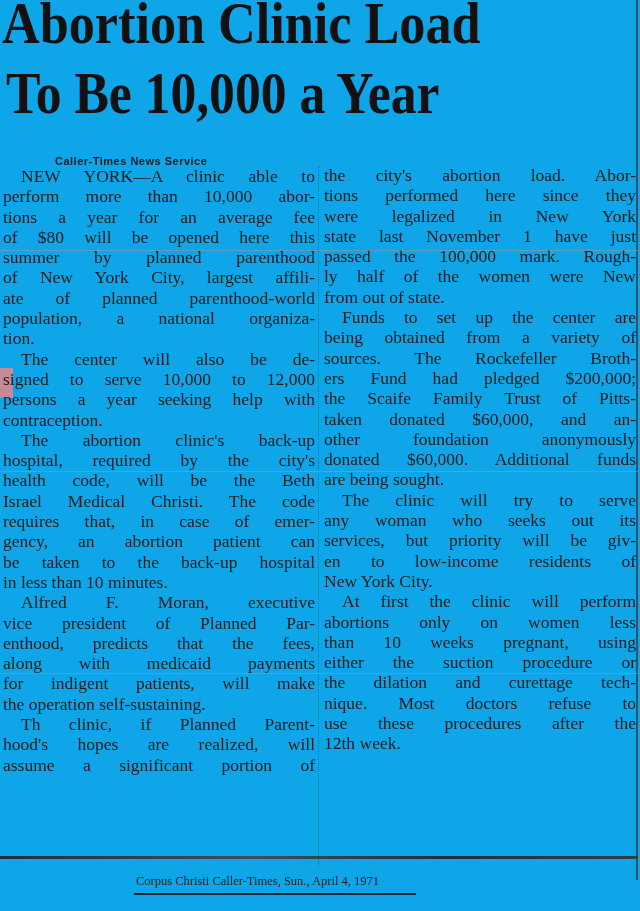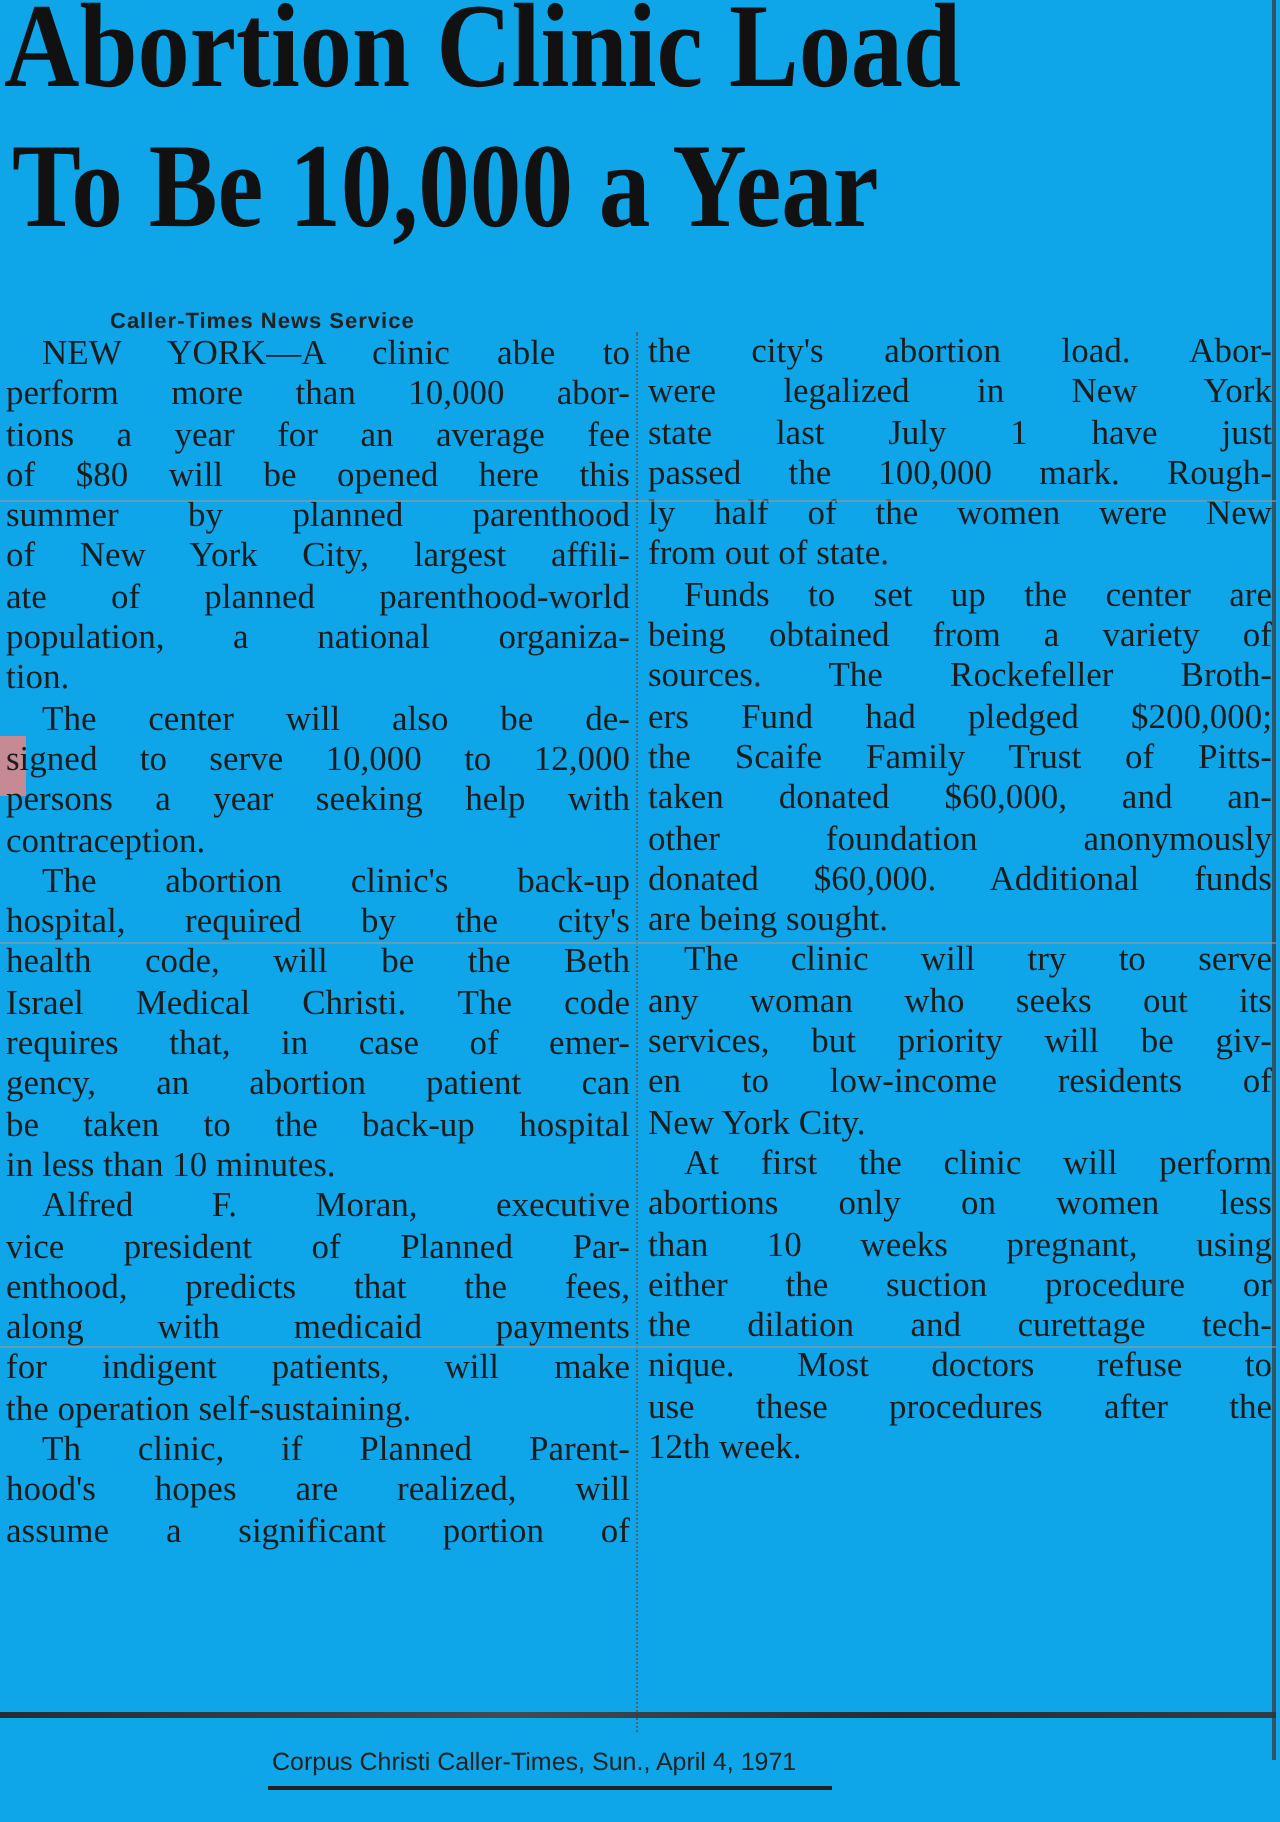"tions performed here since they" span.col-line { html: none -> <span>tions performed here since they</span> }
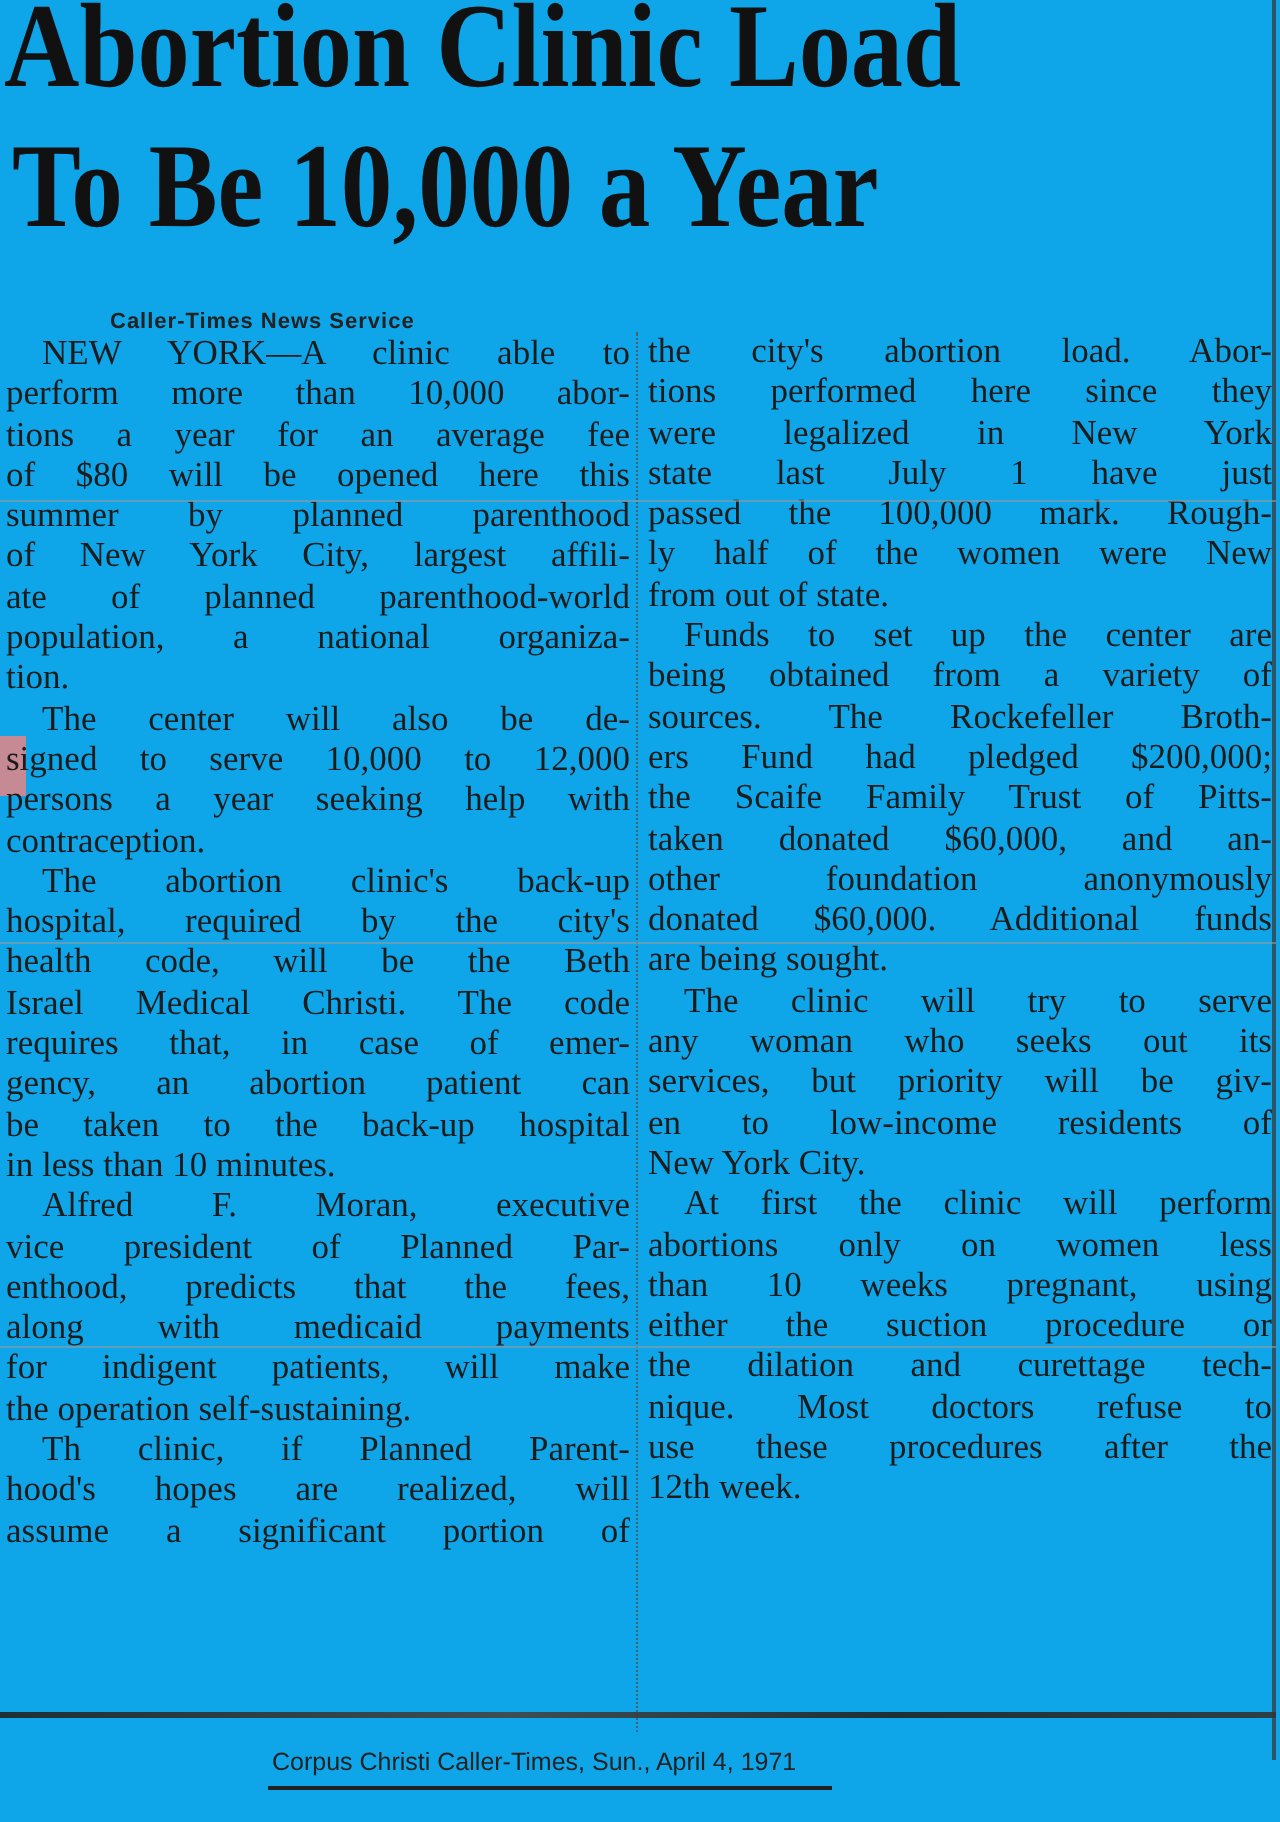"state last July 1 have" span.col-line { text: July -> November }
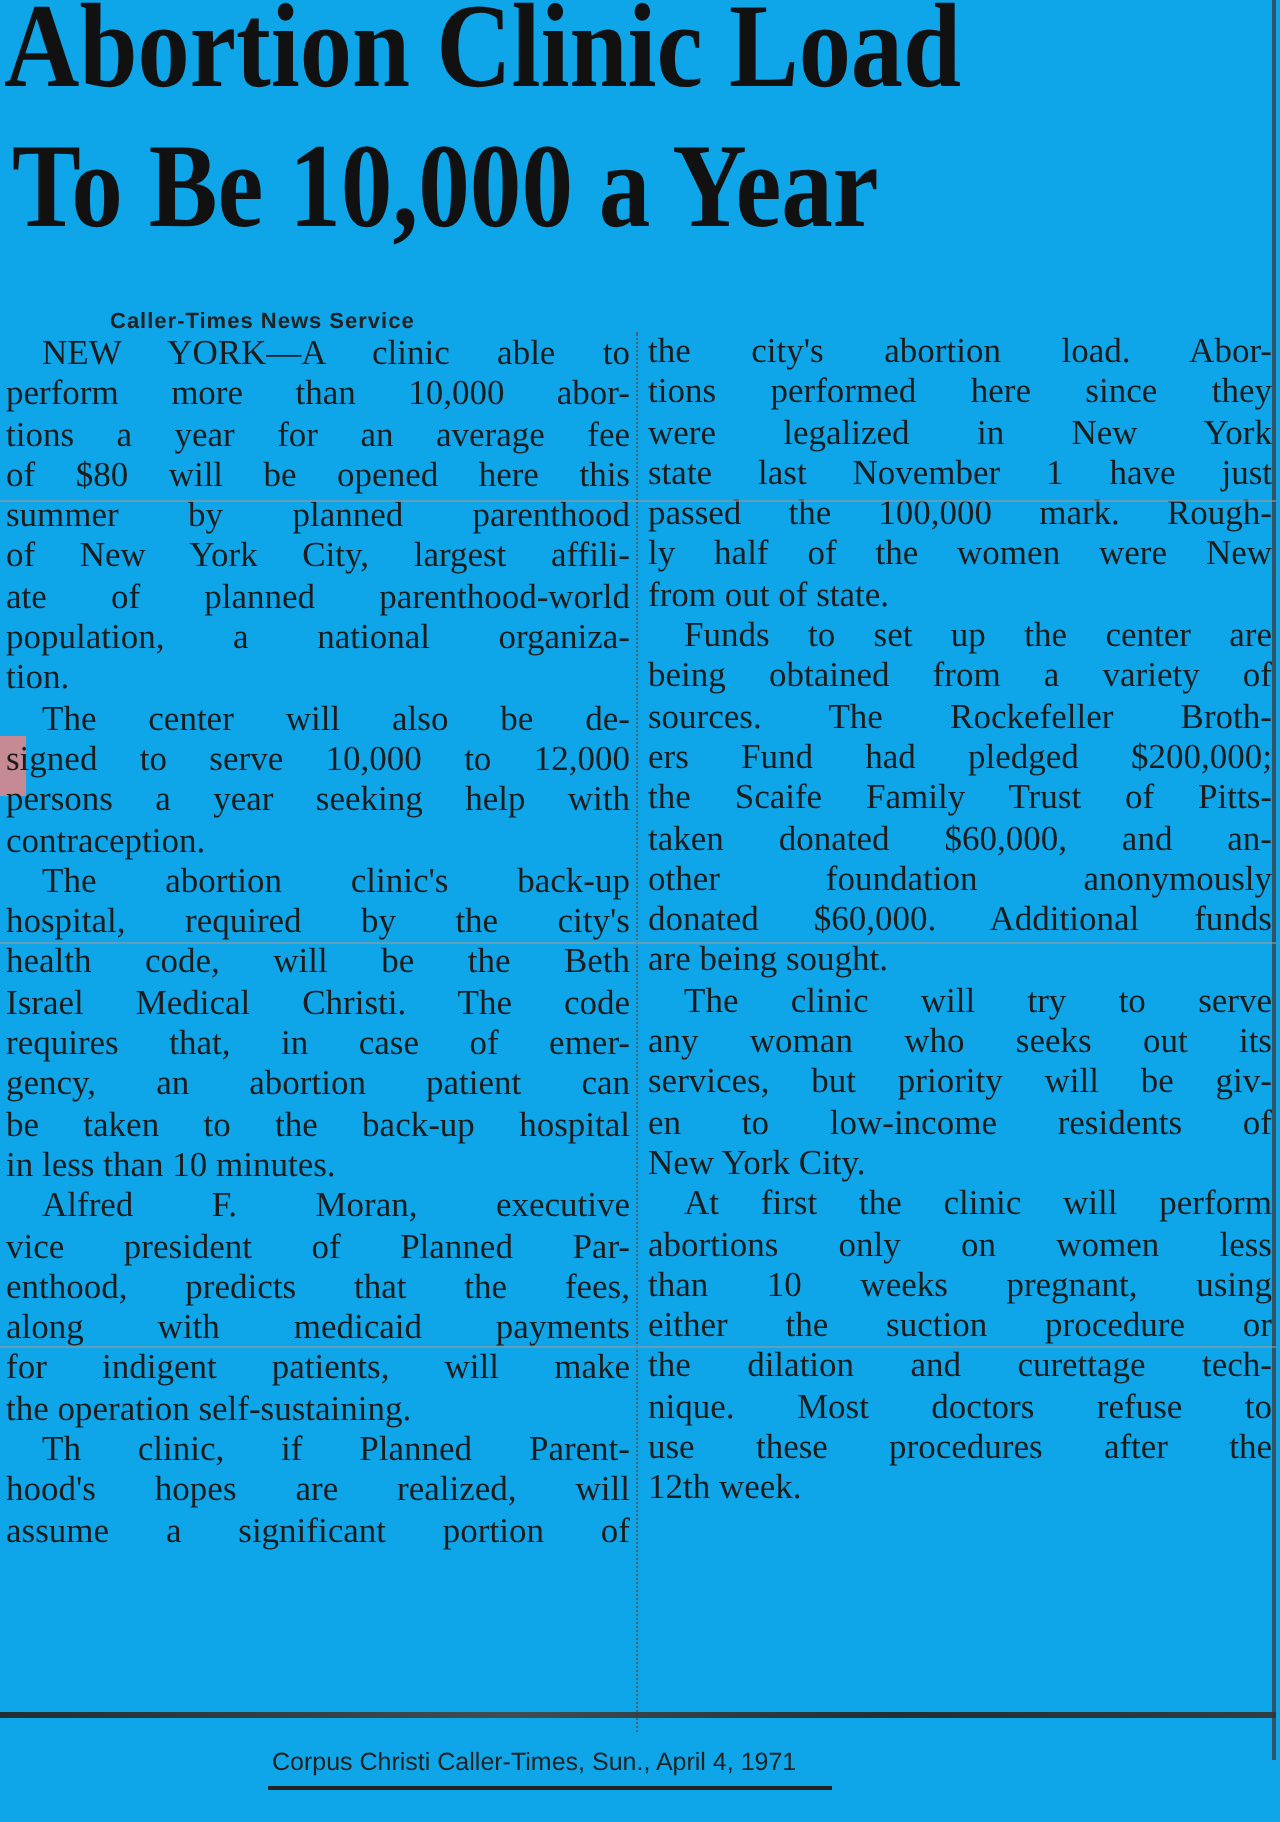"Corpus Christi Caller-Times, Sun., April" .source-caption { font-family: Liberation Sans, sans-serif -> Liberation Serif, serif }
